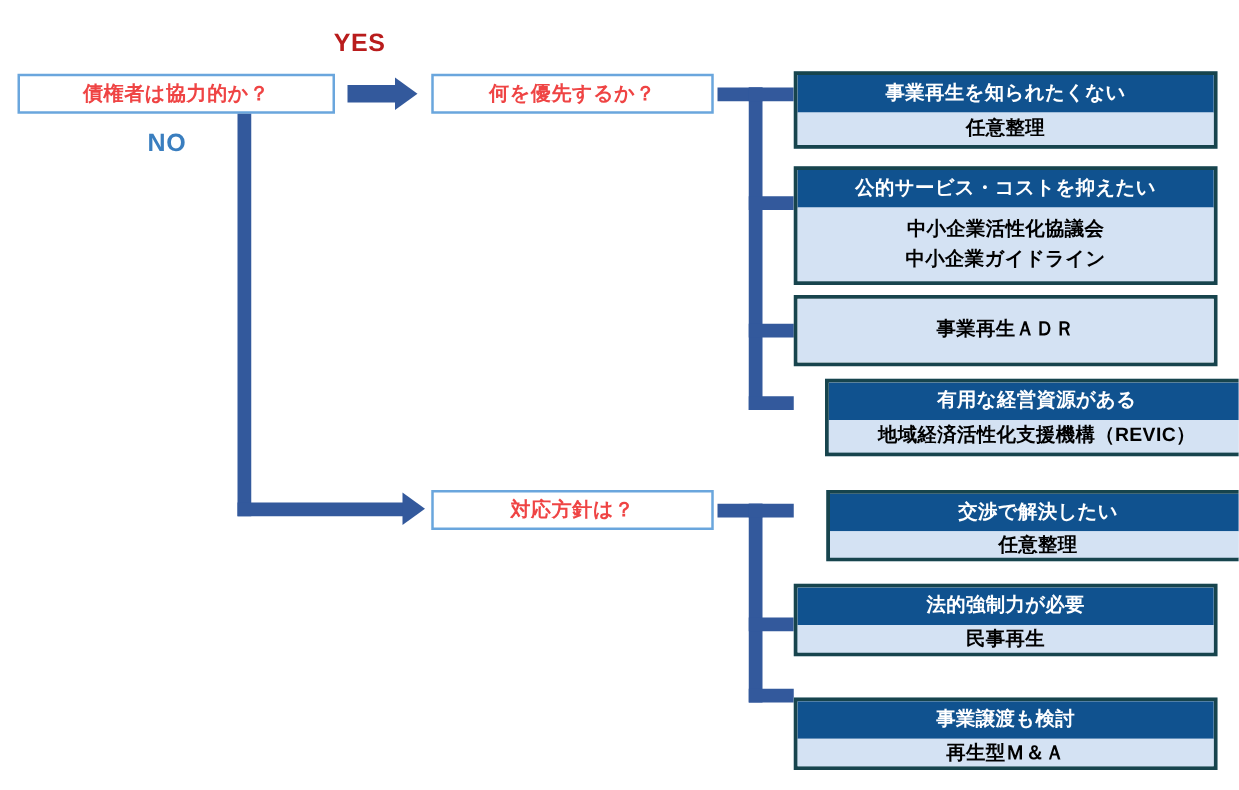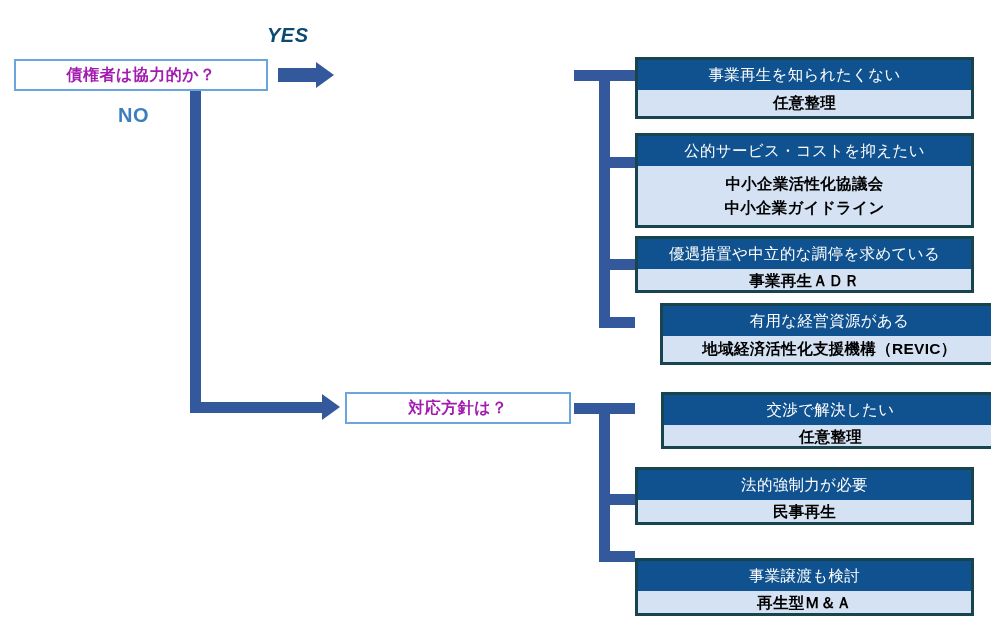"YES" .label-yes { color: #0c4a6e -> #b91c1c; font-style: italic -> none }
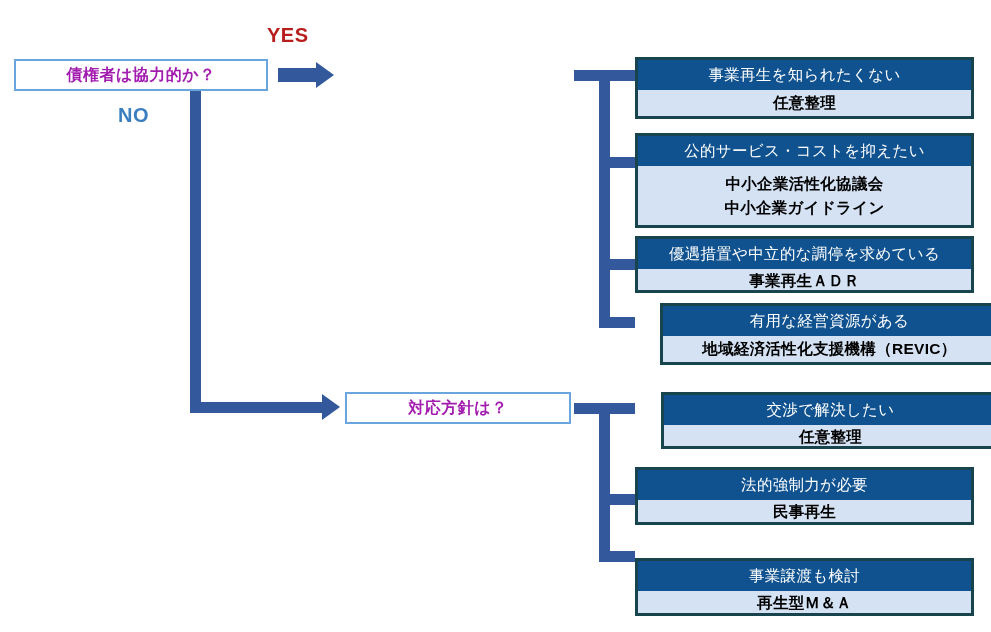"債権者は協力的か？" .decision-box { color: #a21caf -> #ef4444 }
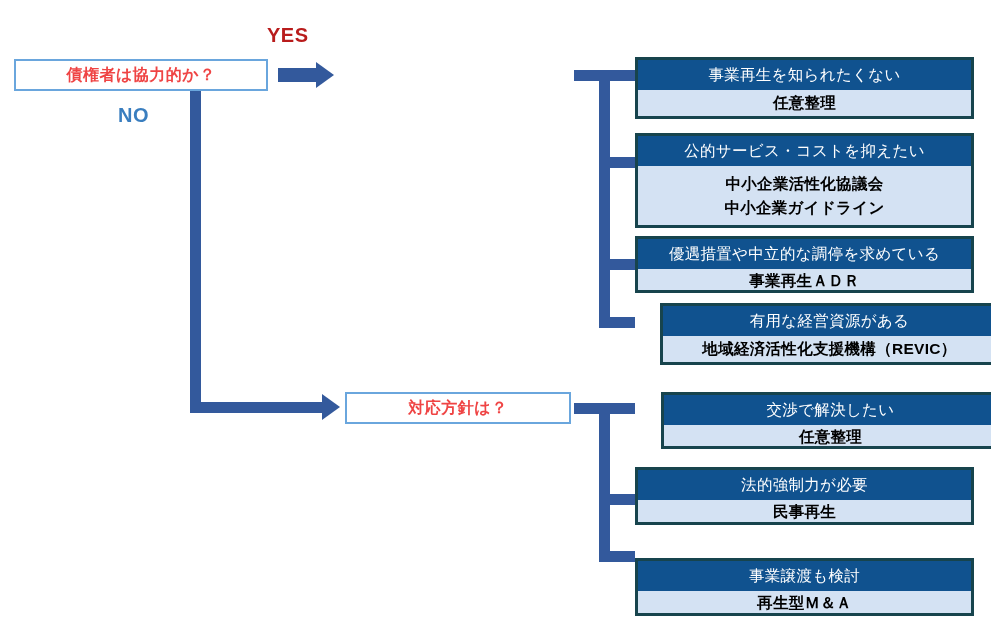"何を優先するか？" div.decision-box { html: none -> <div> <span>何を優先するか？</span> </div> }
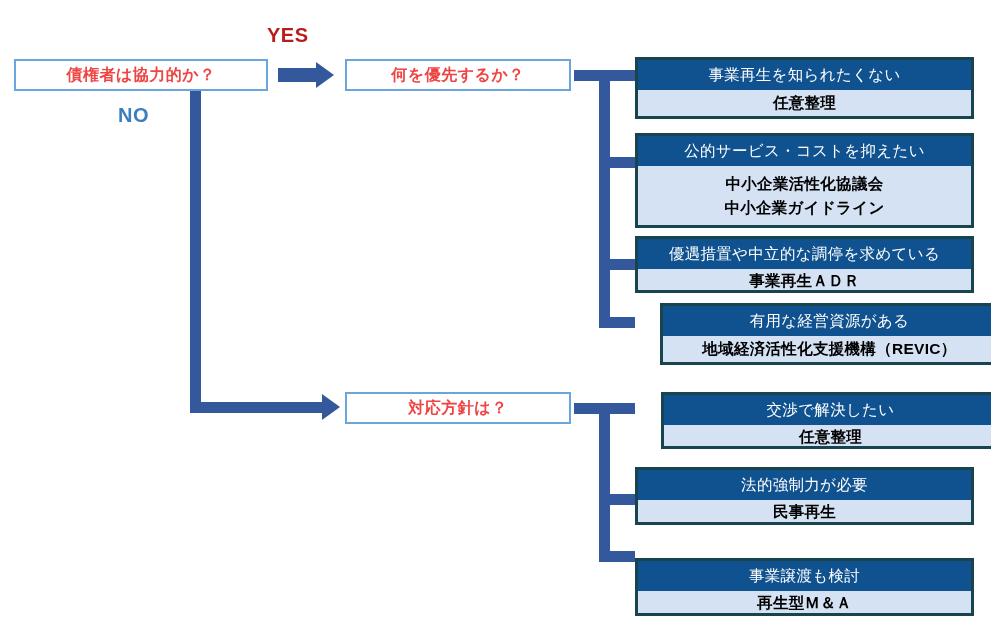"事業再生を知られたくない" .outcome-head { font-weight: normal -> bold }
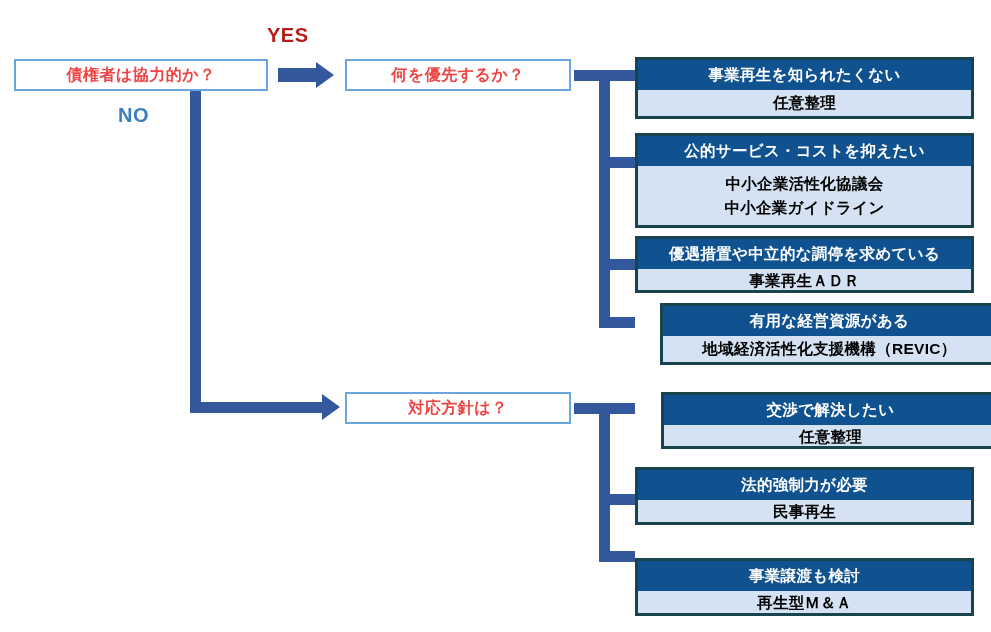"優遇措置や中立的な調停を求めている" div.outcome-head { html: <div>優遇措置や中立的な調停を求めている</div> -> none }
